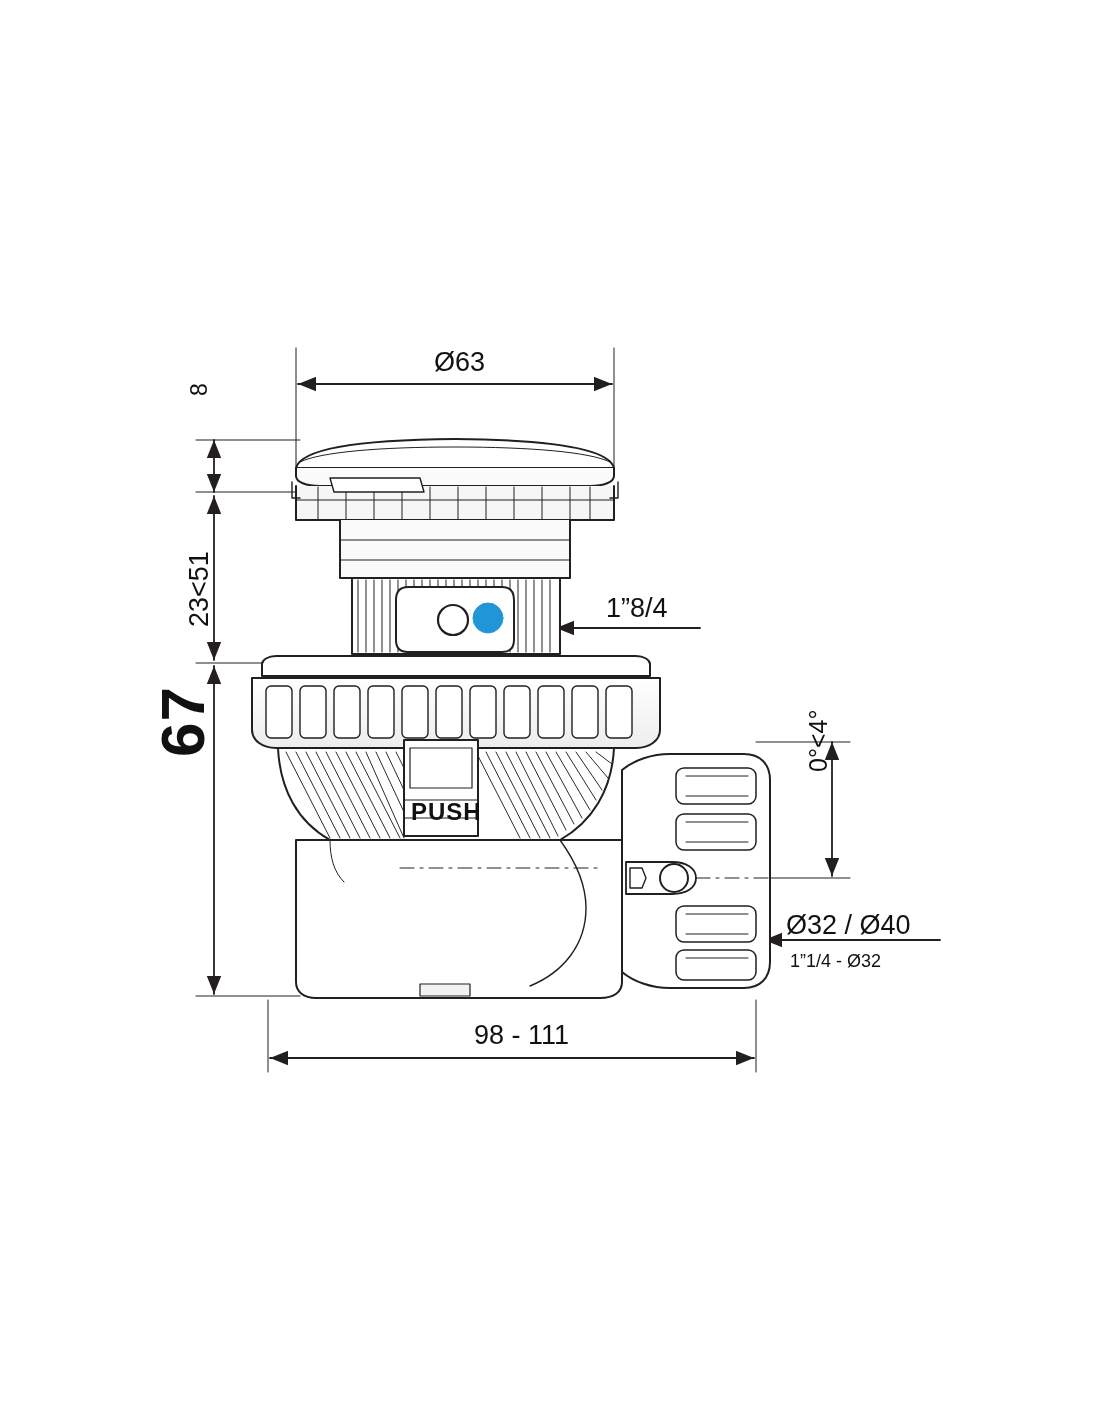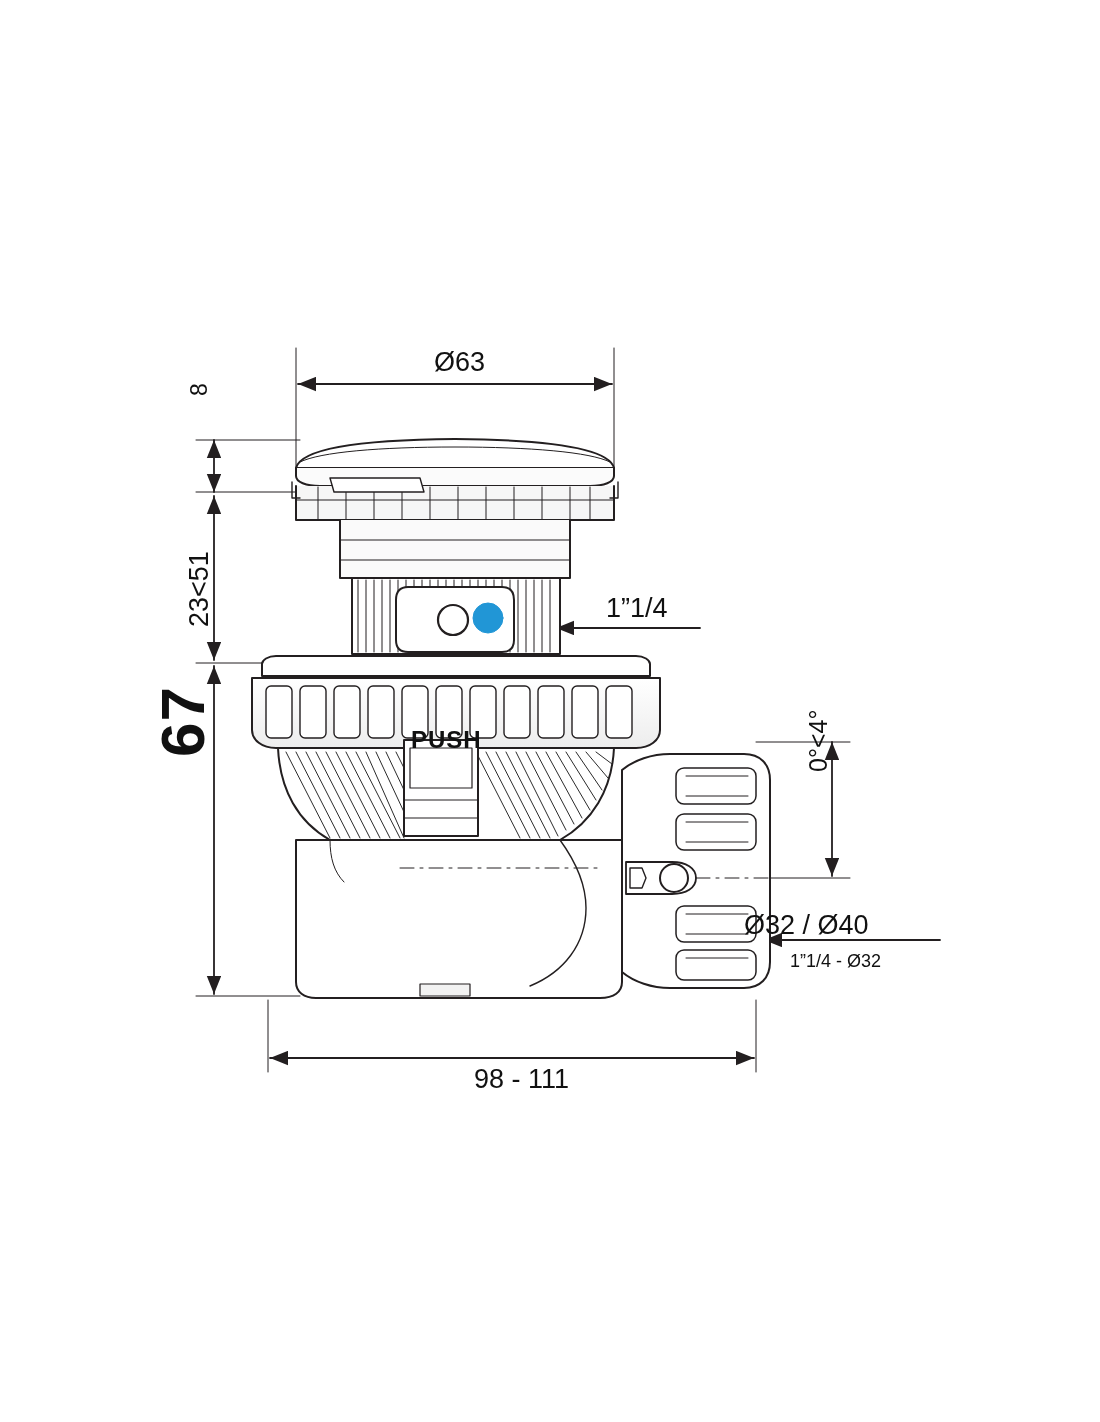"1”1/4" div.lbl { text: 1/4 -> 8/4 }
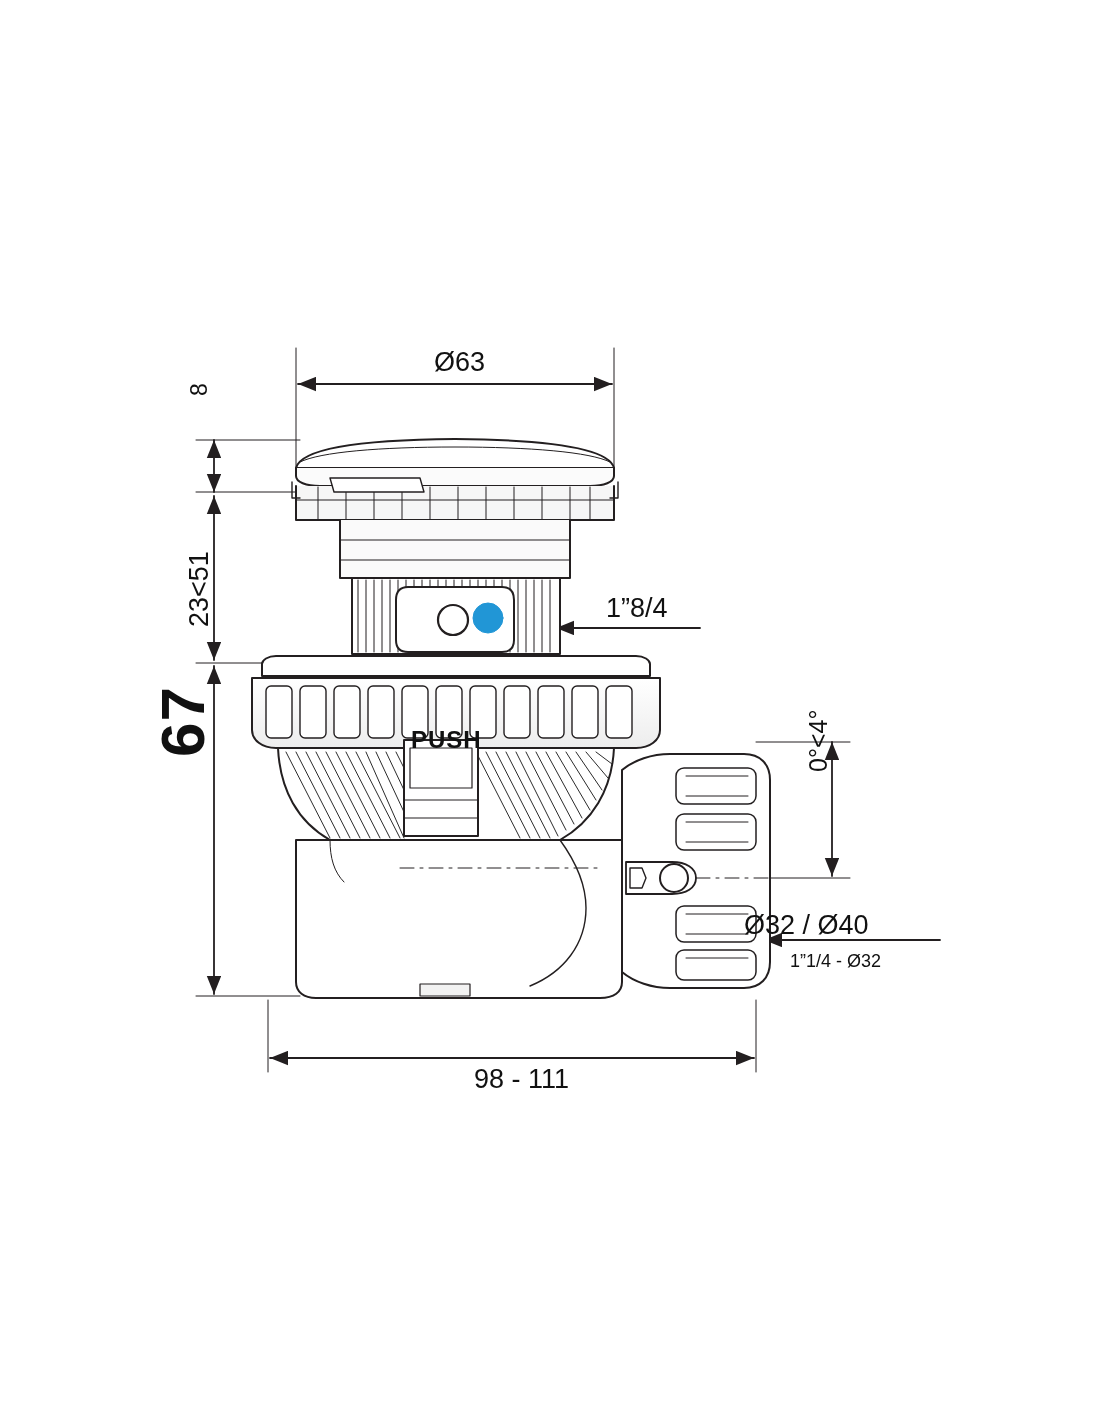"PUSH" .lbl-push { top: 728px -> 800px }
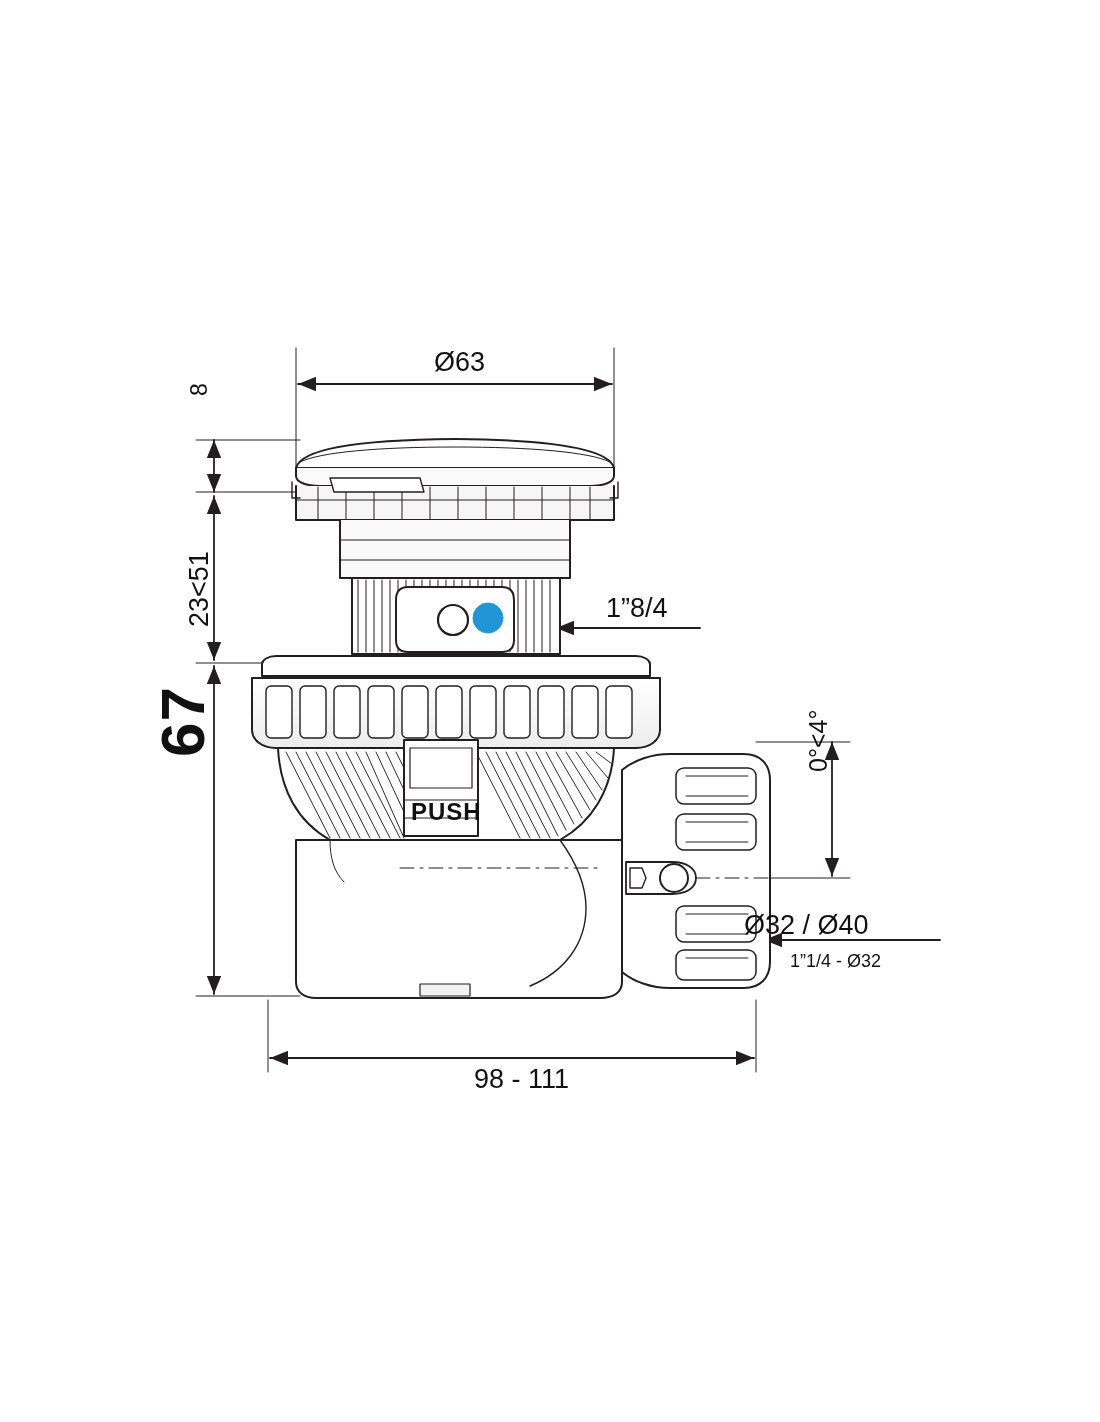"Ø32 / Ø40" .lbl-d3240 { left: 744px -> 786px }
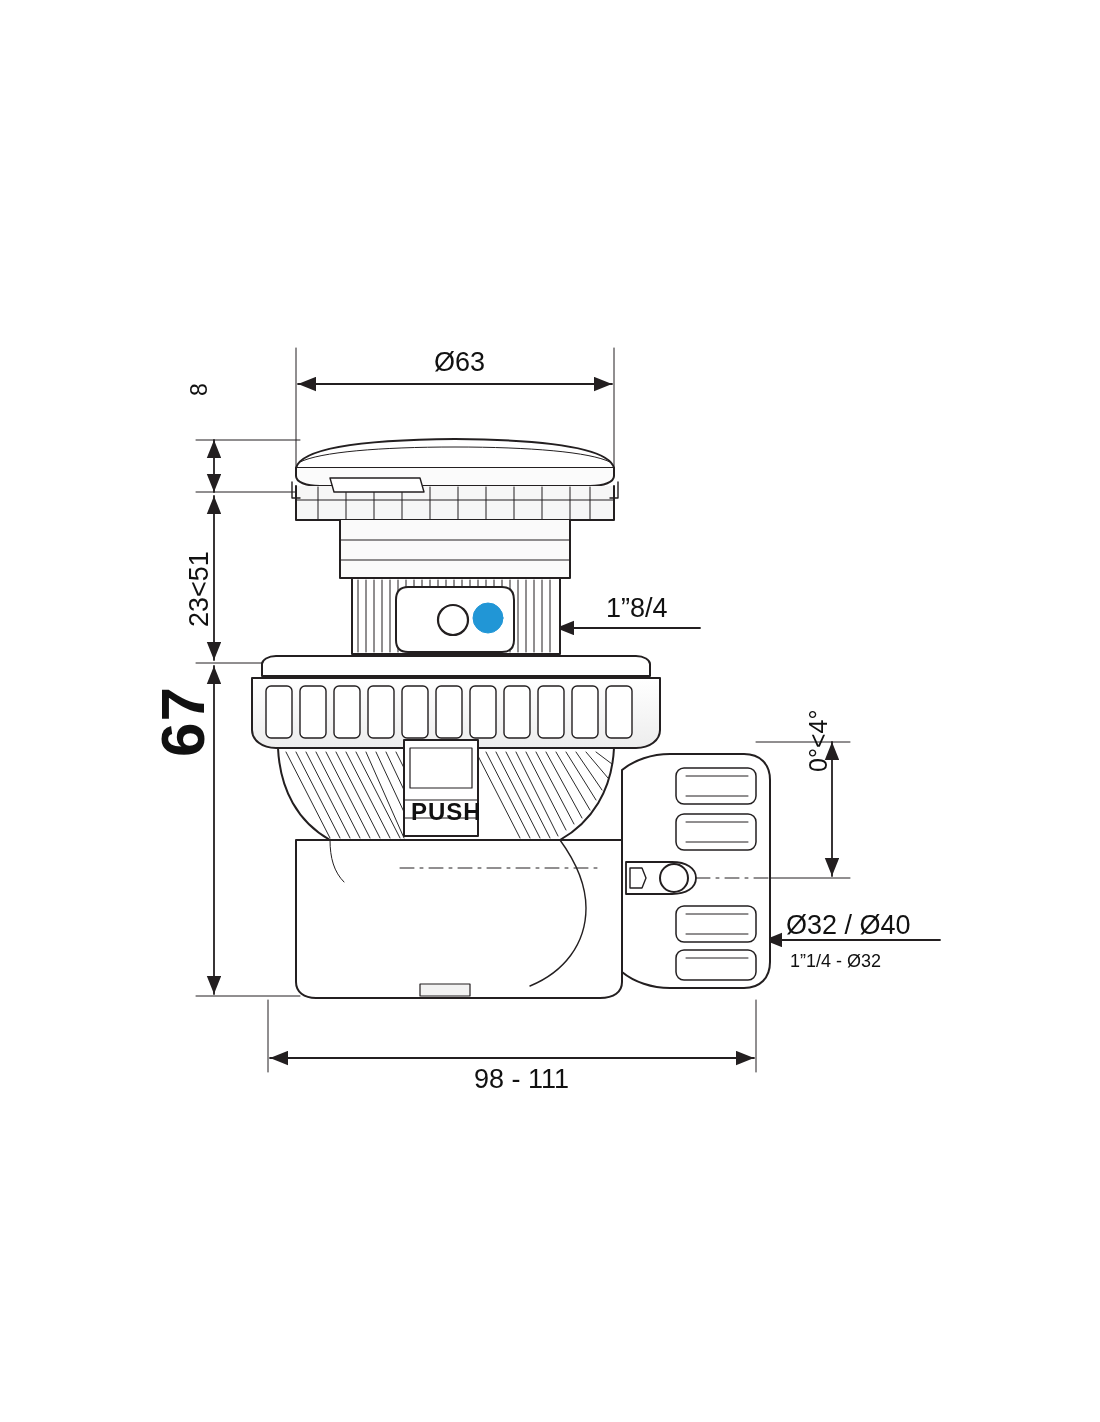"98 - 111" .lbl-98111 { margin-top: 44px -> none }
